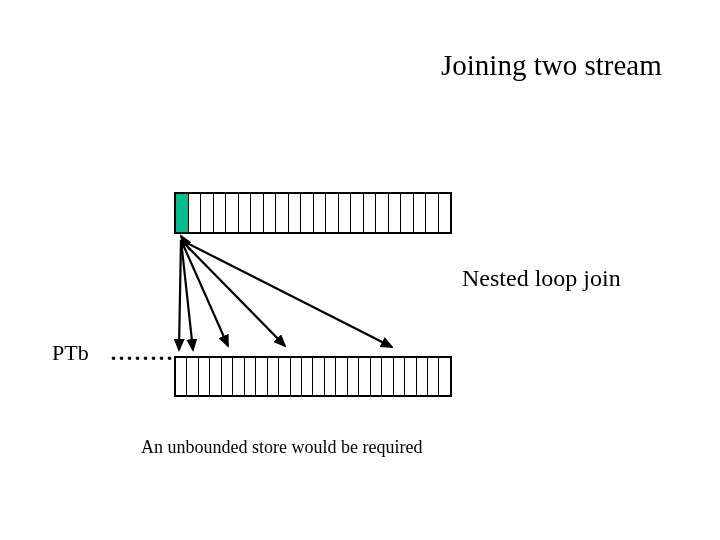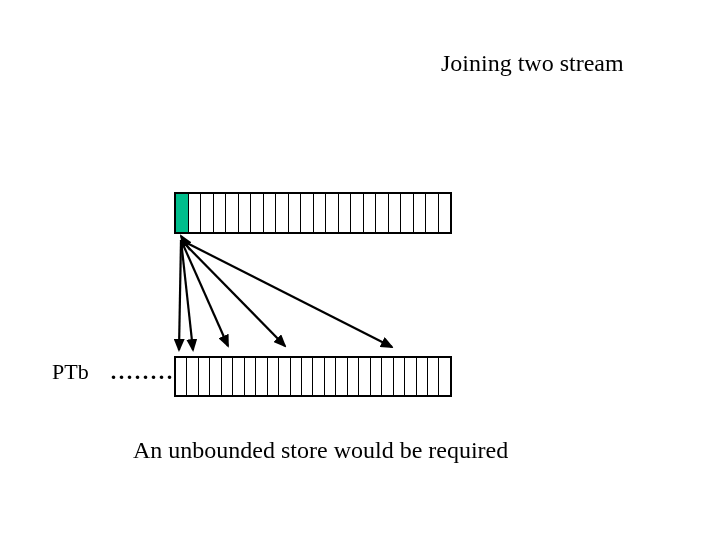"Joining two stream" .title { font-size: 24px -> 29px }
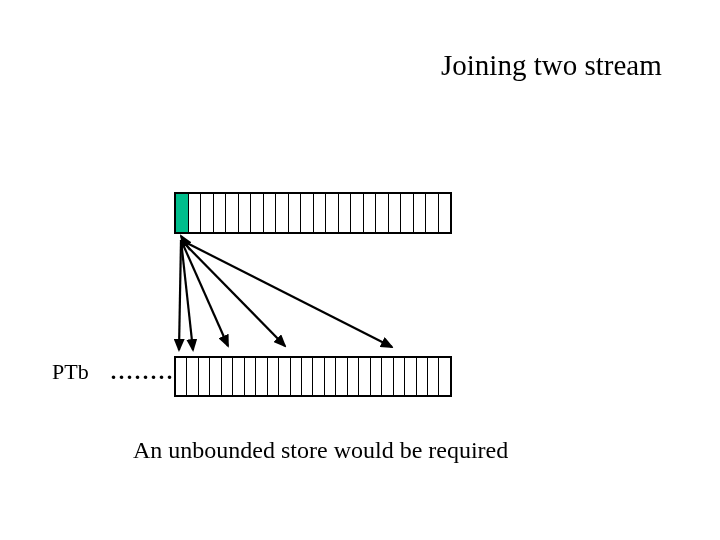"Nested loop join" div.annotation { html: none -> <div>Nested loop join</div> }
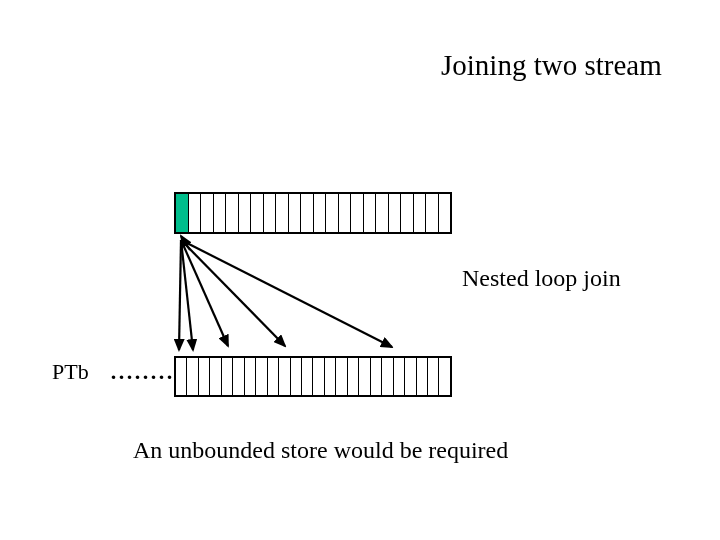"PTb ........" .ptb-row { top: 359px -> 340px }
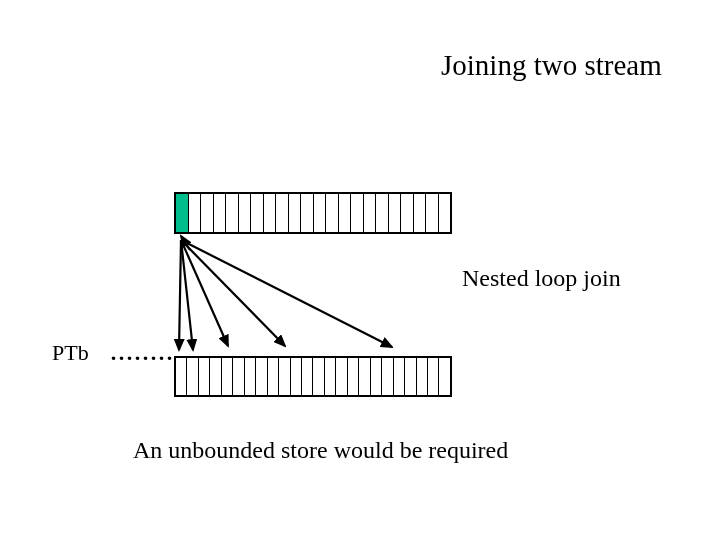"An unbounded store would be" .caption { font-size: 24px -> 18px; left: 133px -> 141px }
